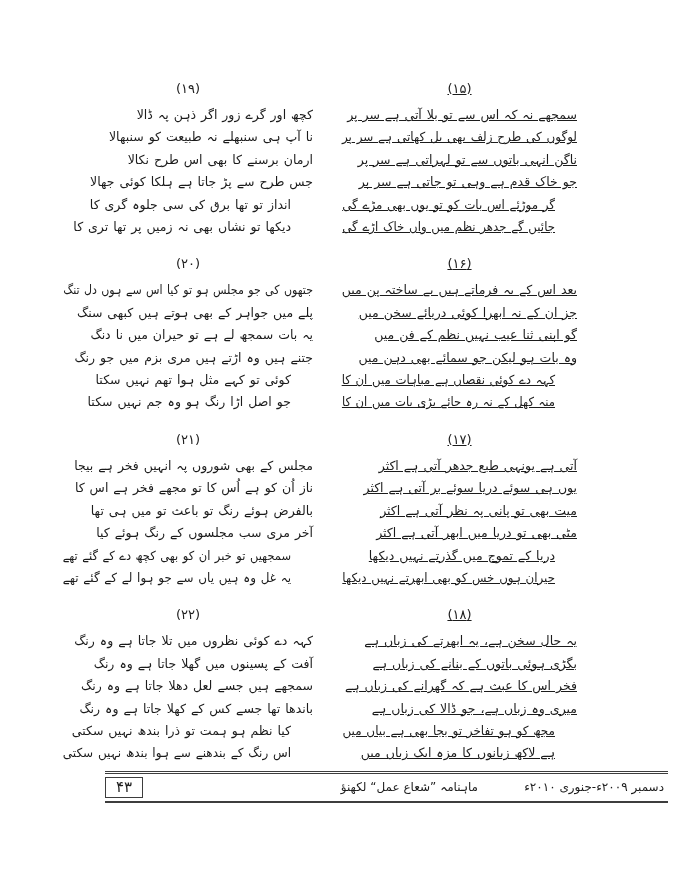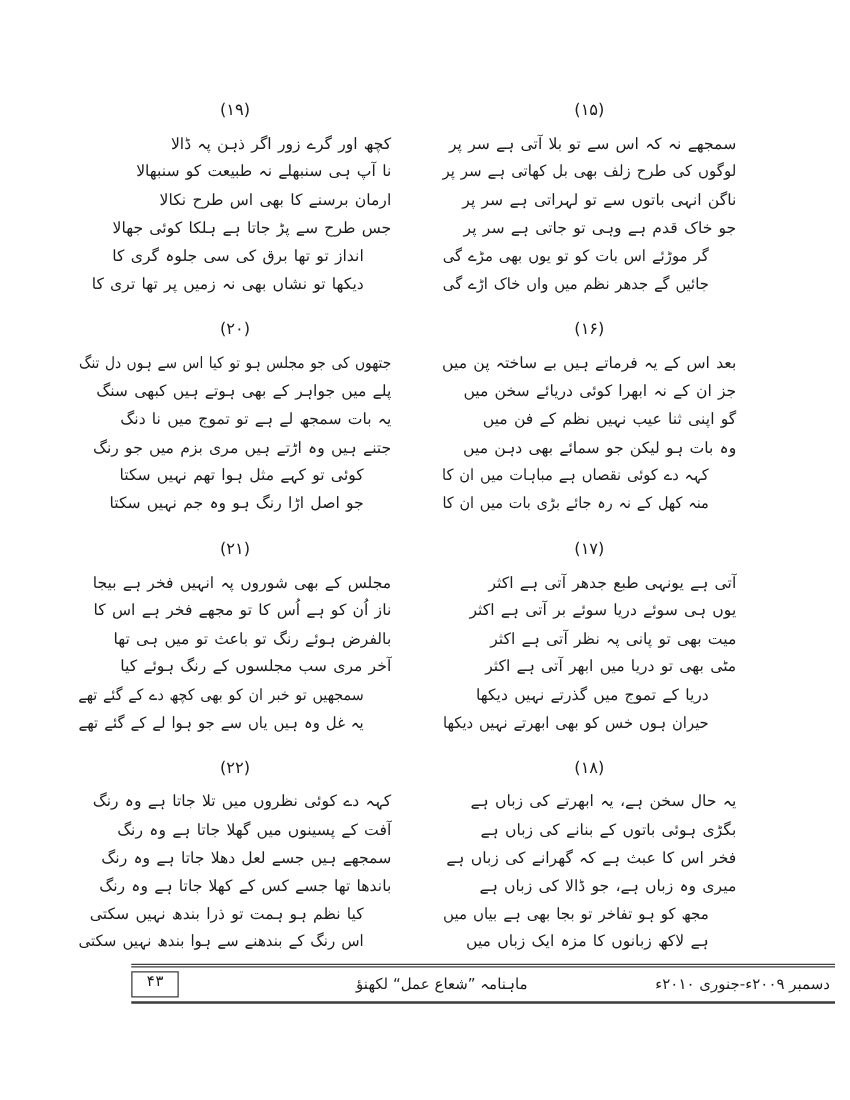"(۱۵)" .poem-col.right { right: 91px -> 103px; text-decoration: none -> underline }
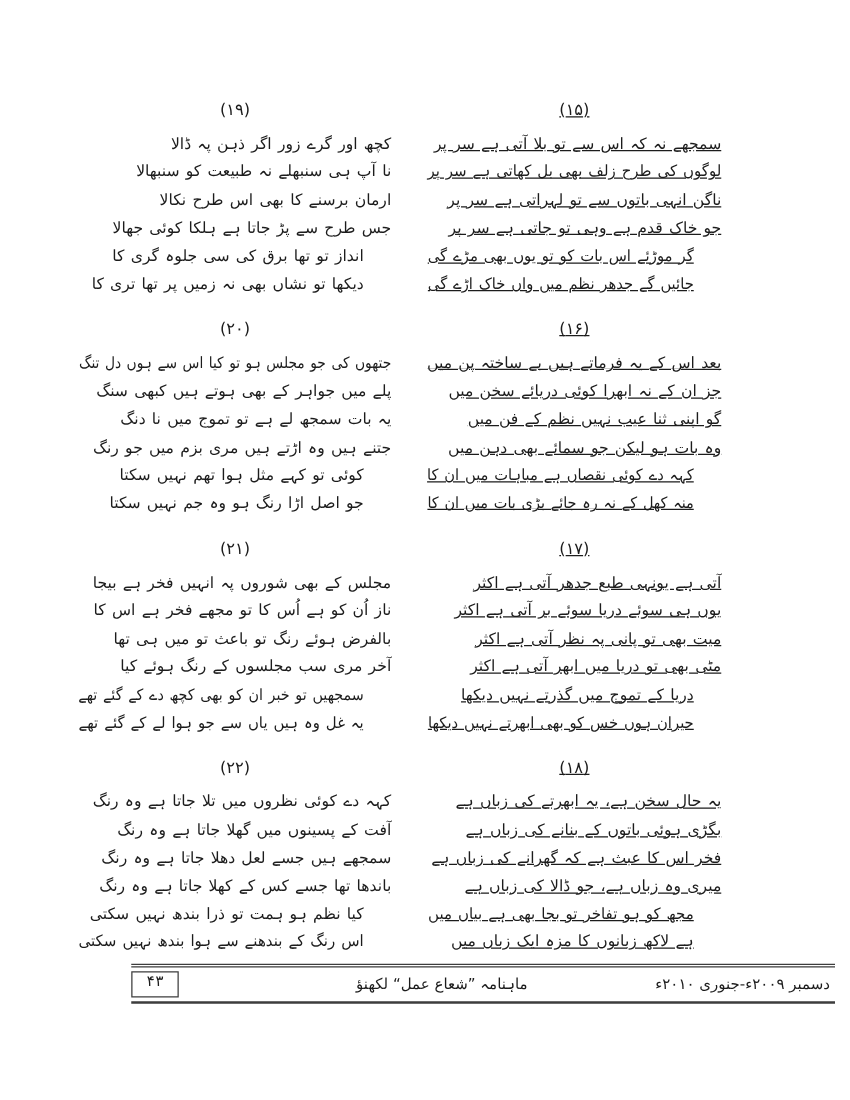"یہ بات سمجھ لے ہے" div.verse-line { text: تموج -> حیران }
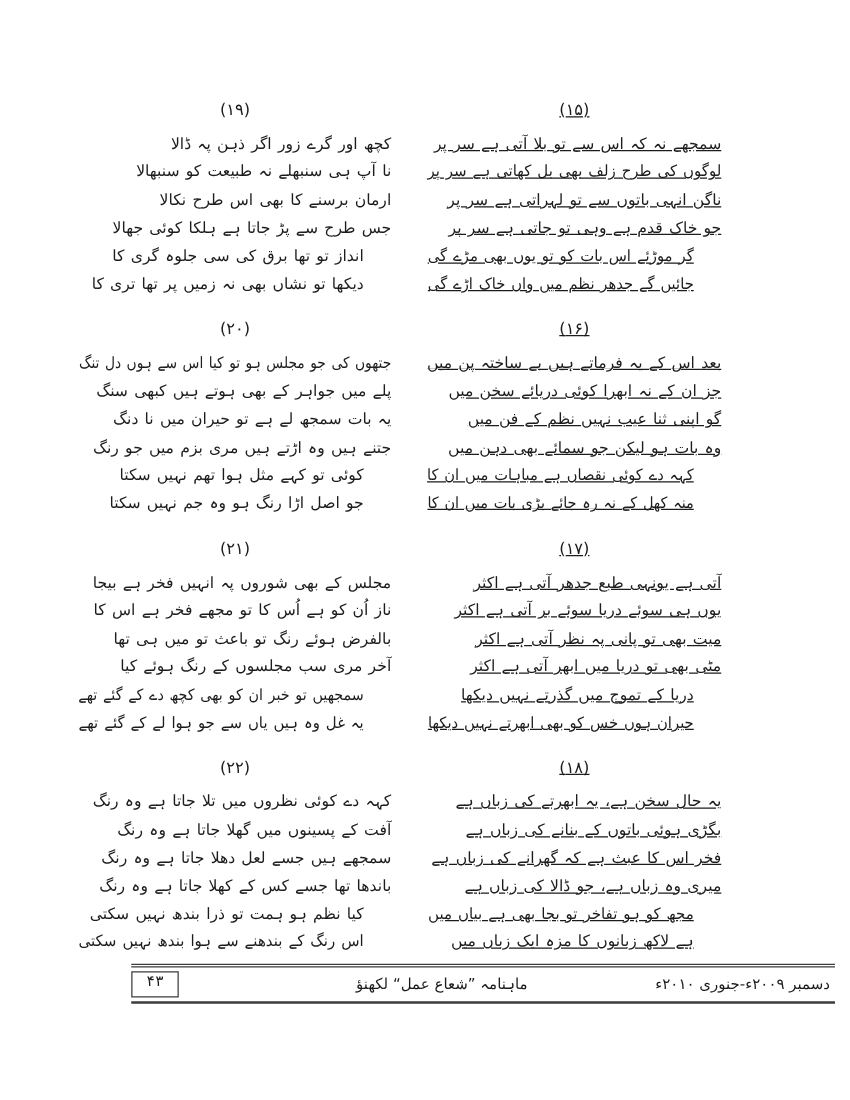"۴۳" .page-number-box { font-family: Liberation Mono, monospace -> none; font-size: 12px -> 15px }
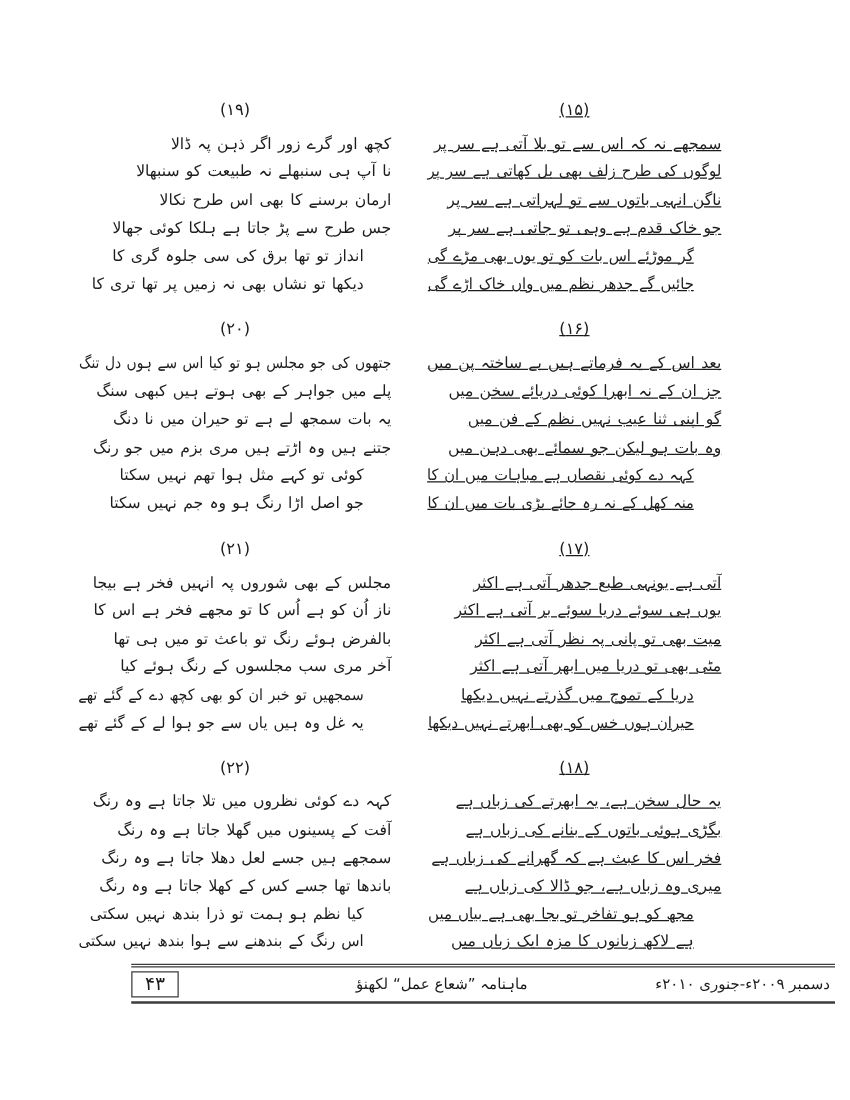"ماہنامہ ”شعاع عمل“ لکھنؤ" .footer-journal { text-align: center -> none }
